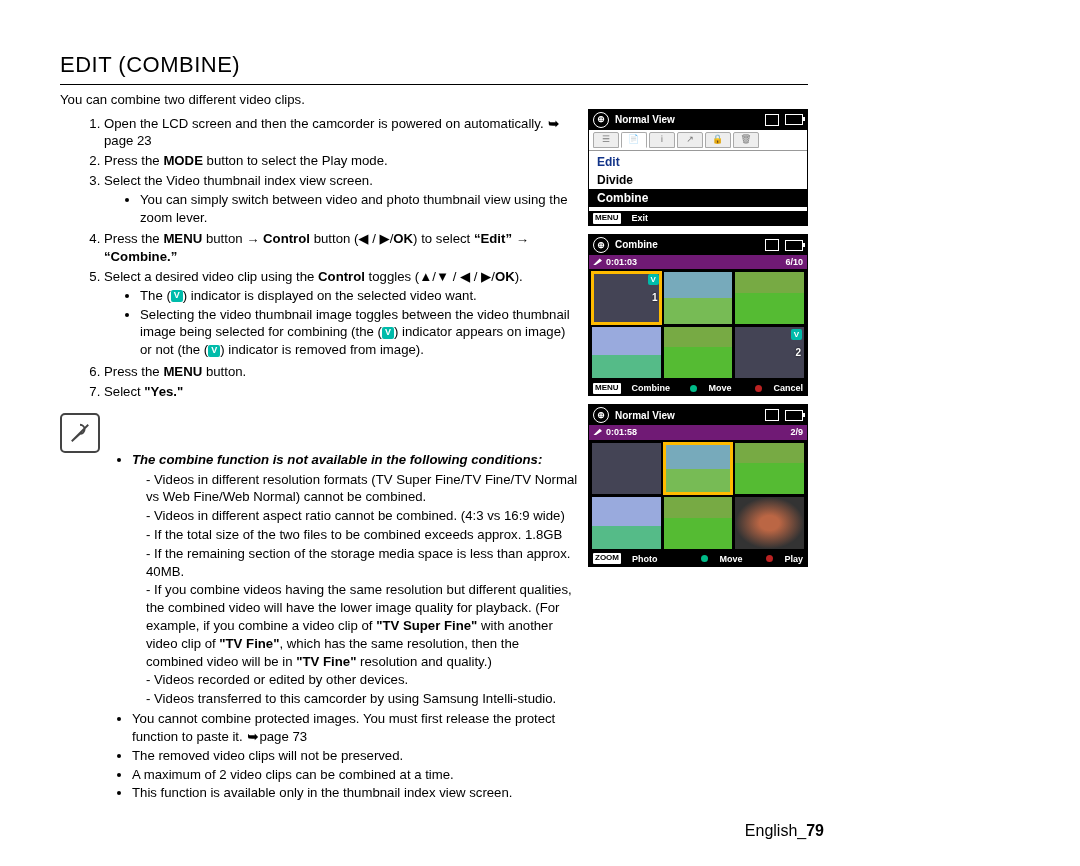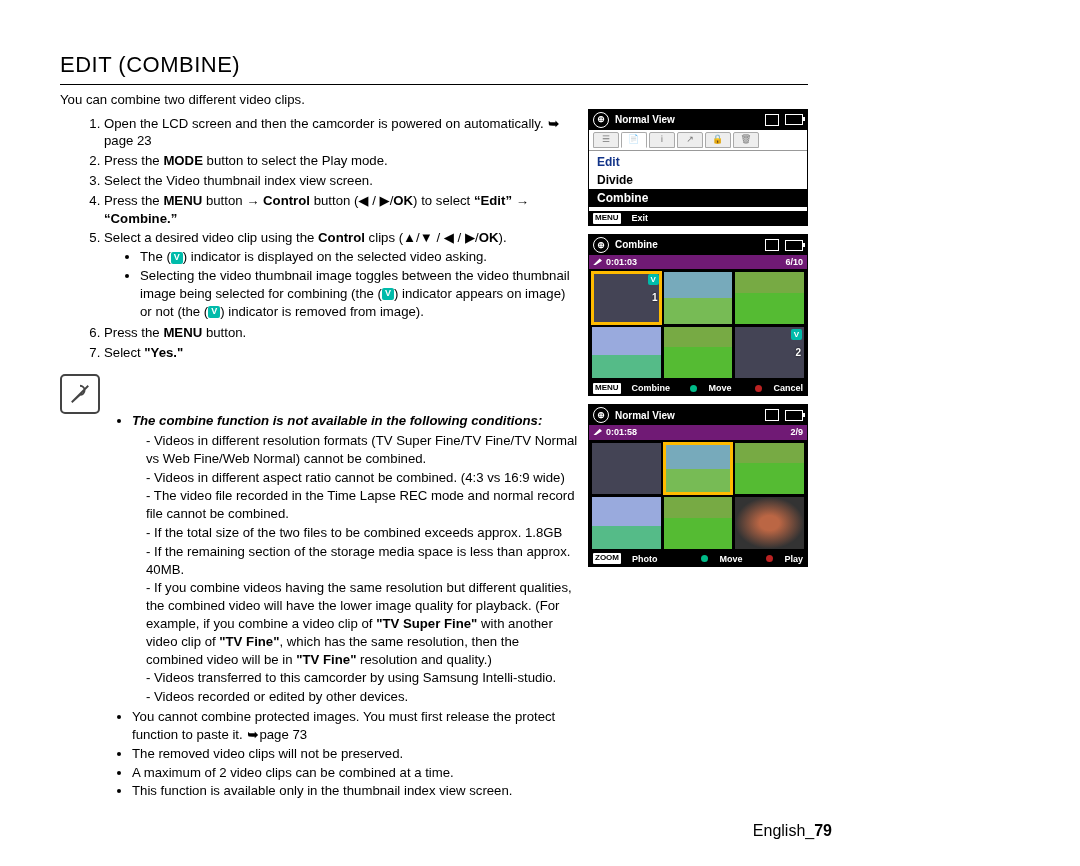"You can simply switch between" ul.sub { html: none -> <ul> <li>You can simply switch between video and photo thumbnail view using the zoom lever.</li> </ul> }
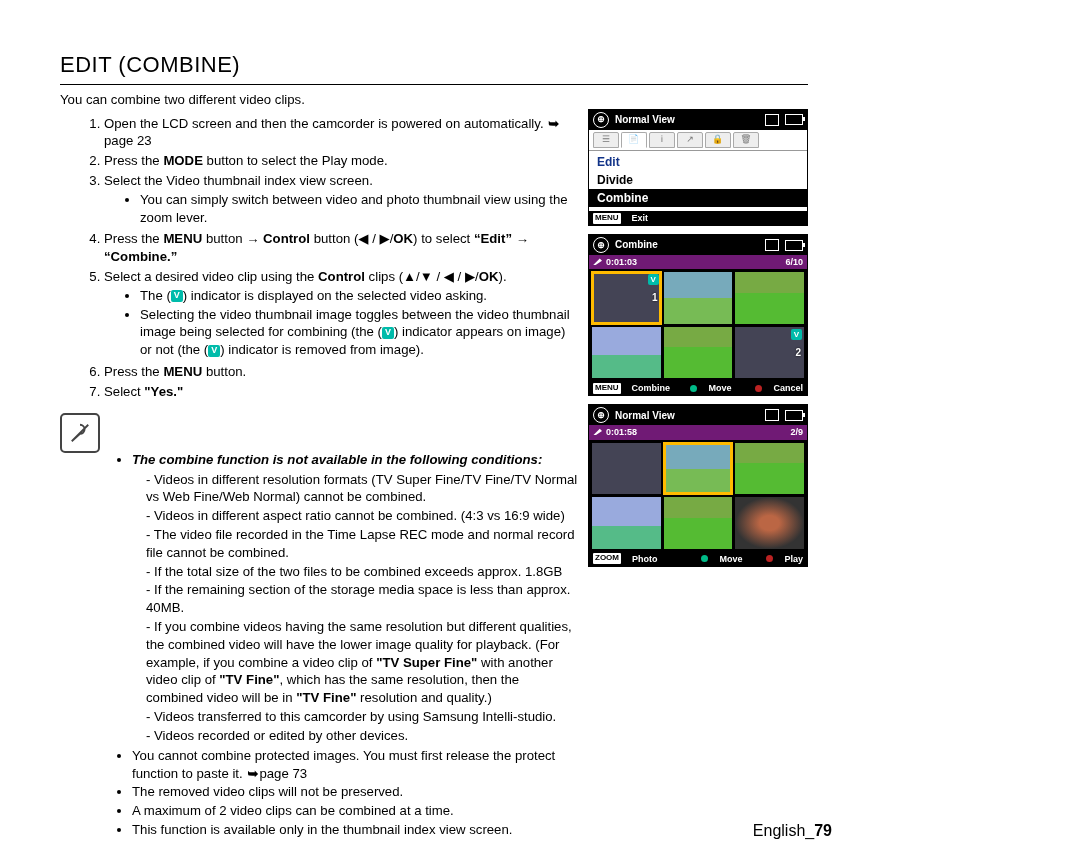"clips (▲/▼ / ◀ /" span { text: clips -> toggles }
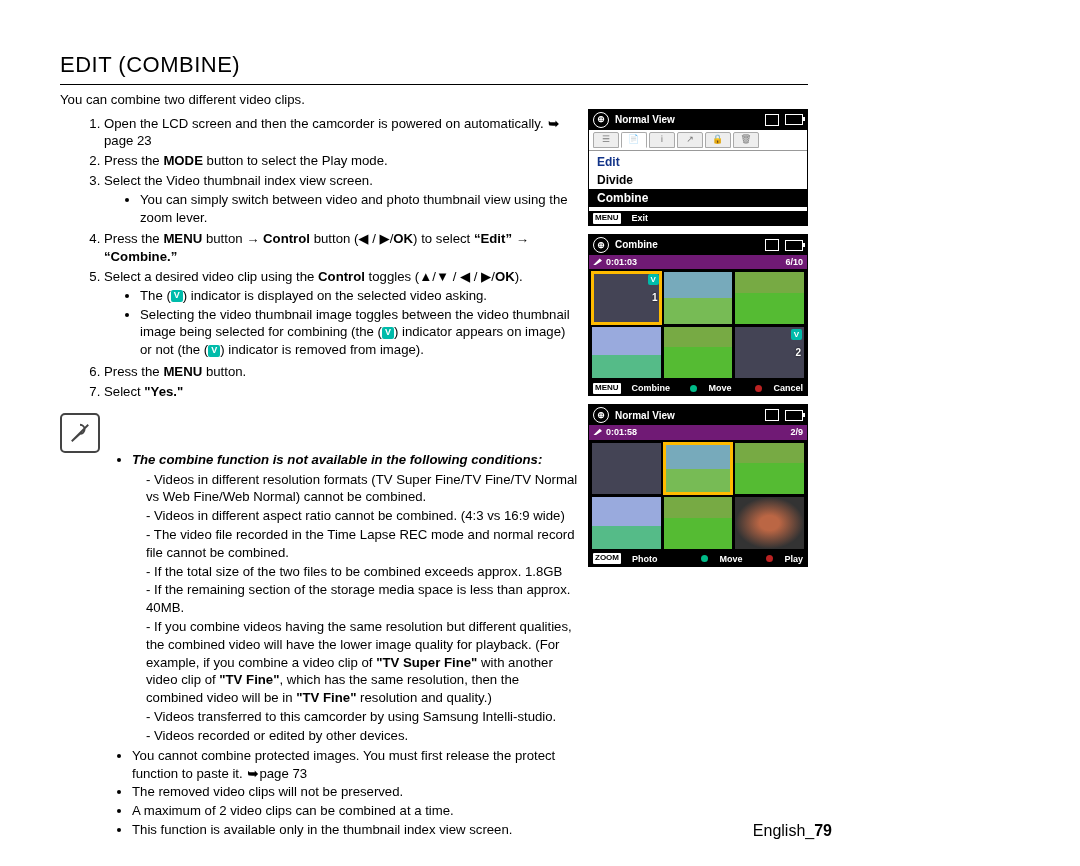") indicator is displayed on" span { text: asking -> want }
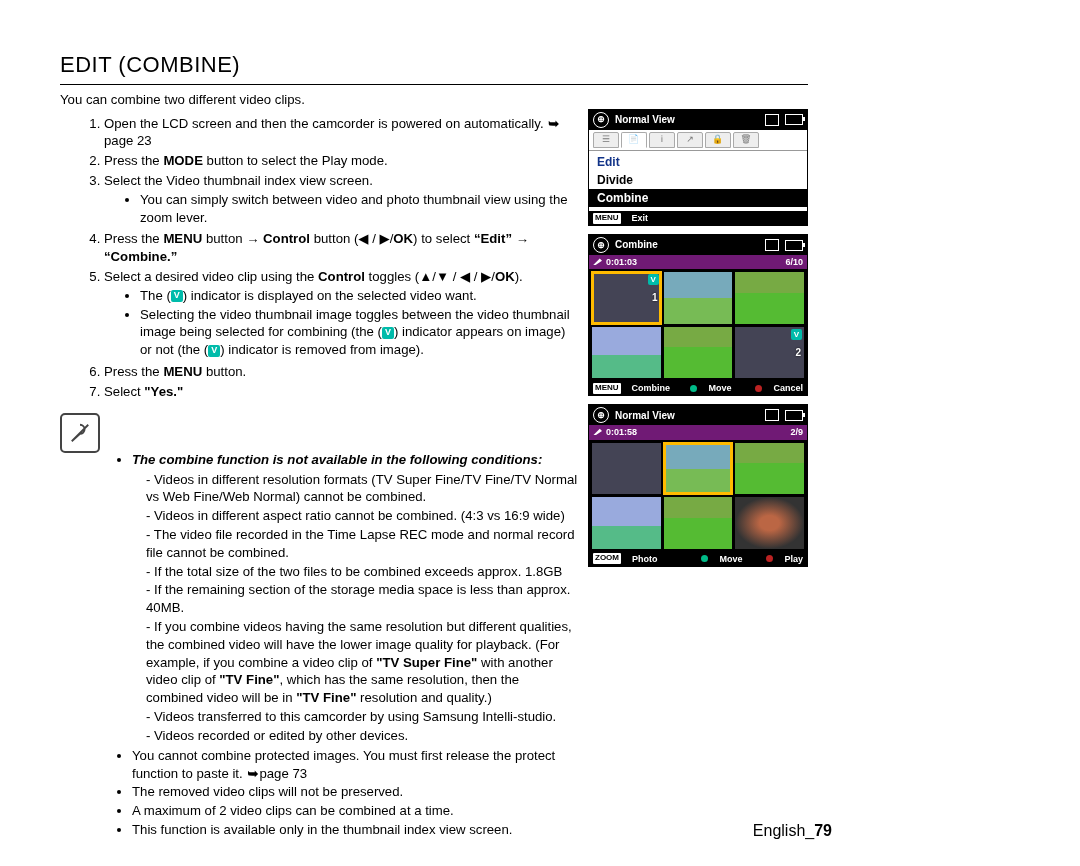"The video file recorded in" li { html: <li>The video file recorded in the Time Lapse REC mode and normal record file cannot be combined.</li> -> none }
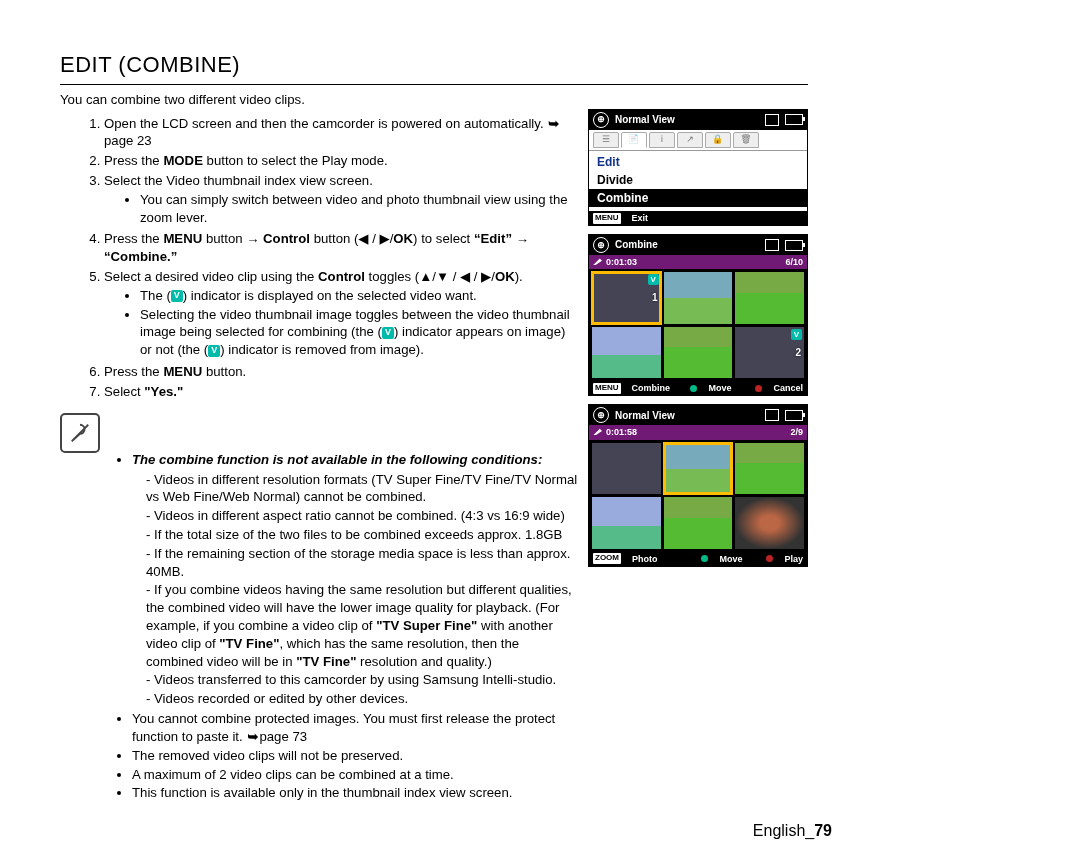"Videos transferred to this camcorder" li { order: before "Videos recorded or edited by" -> after "Videos recorded or edited by" }
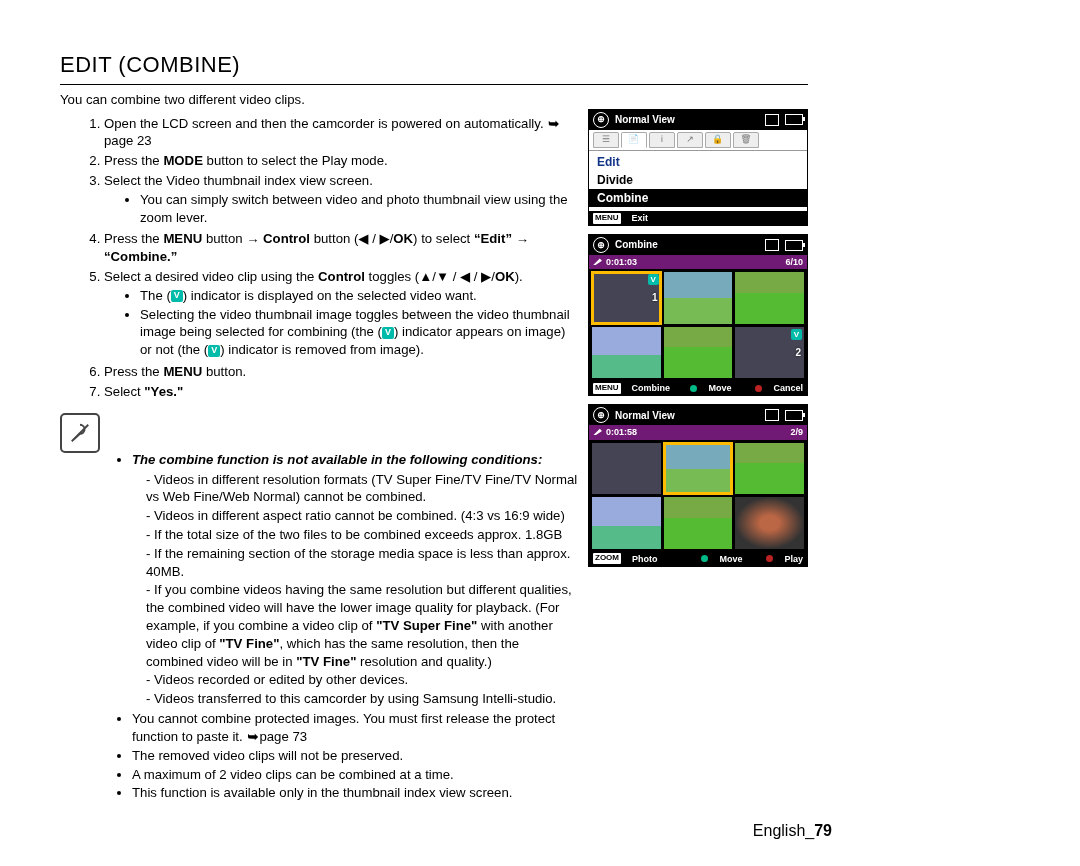"English_79" .footer { right: 28px -> 36px }
